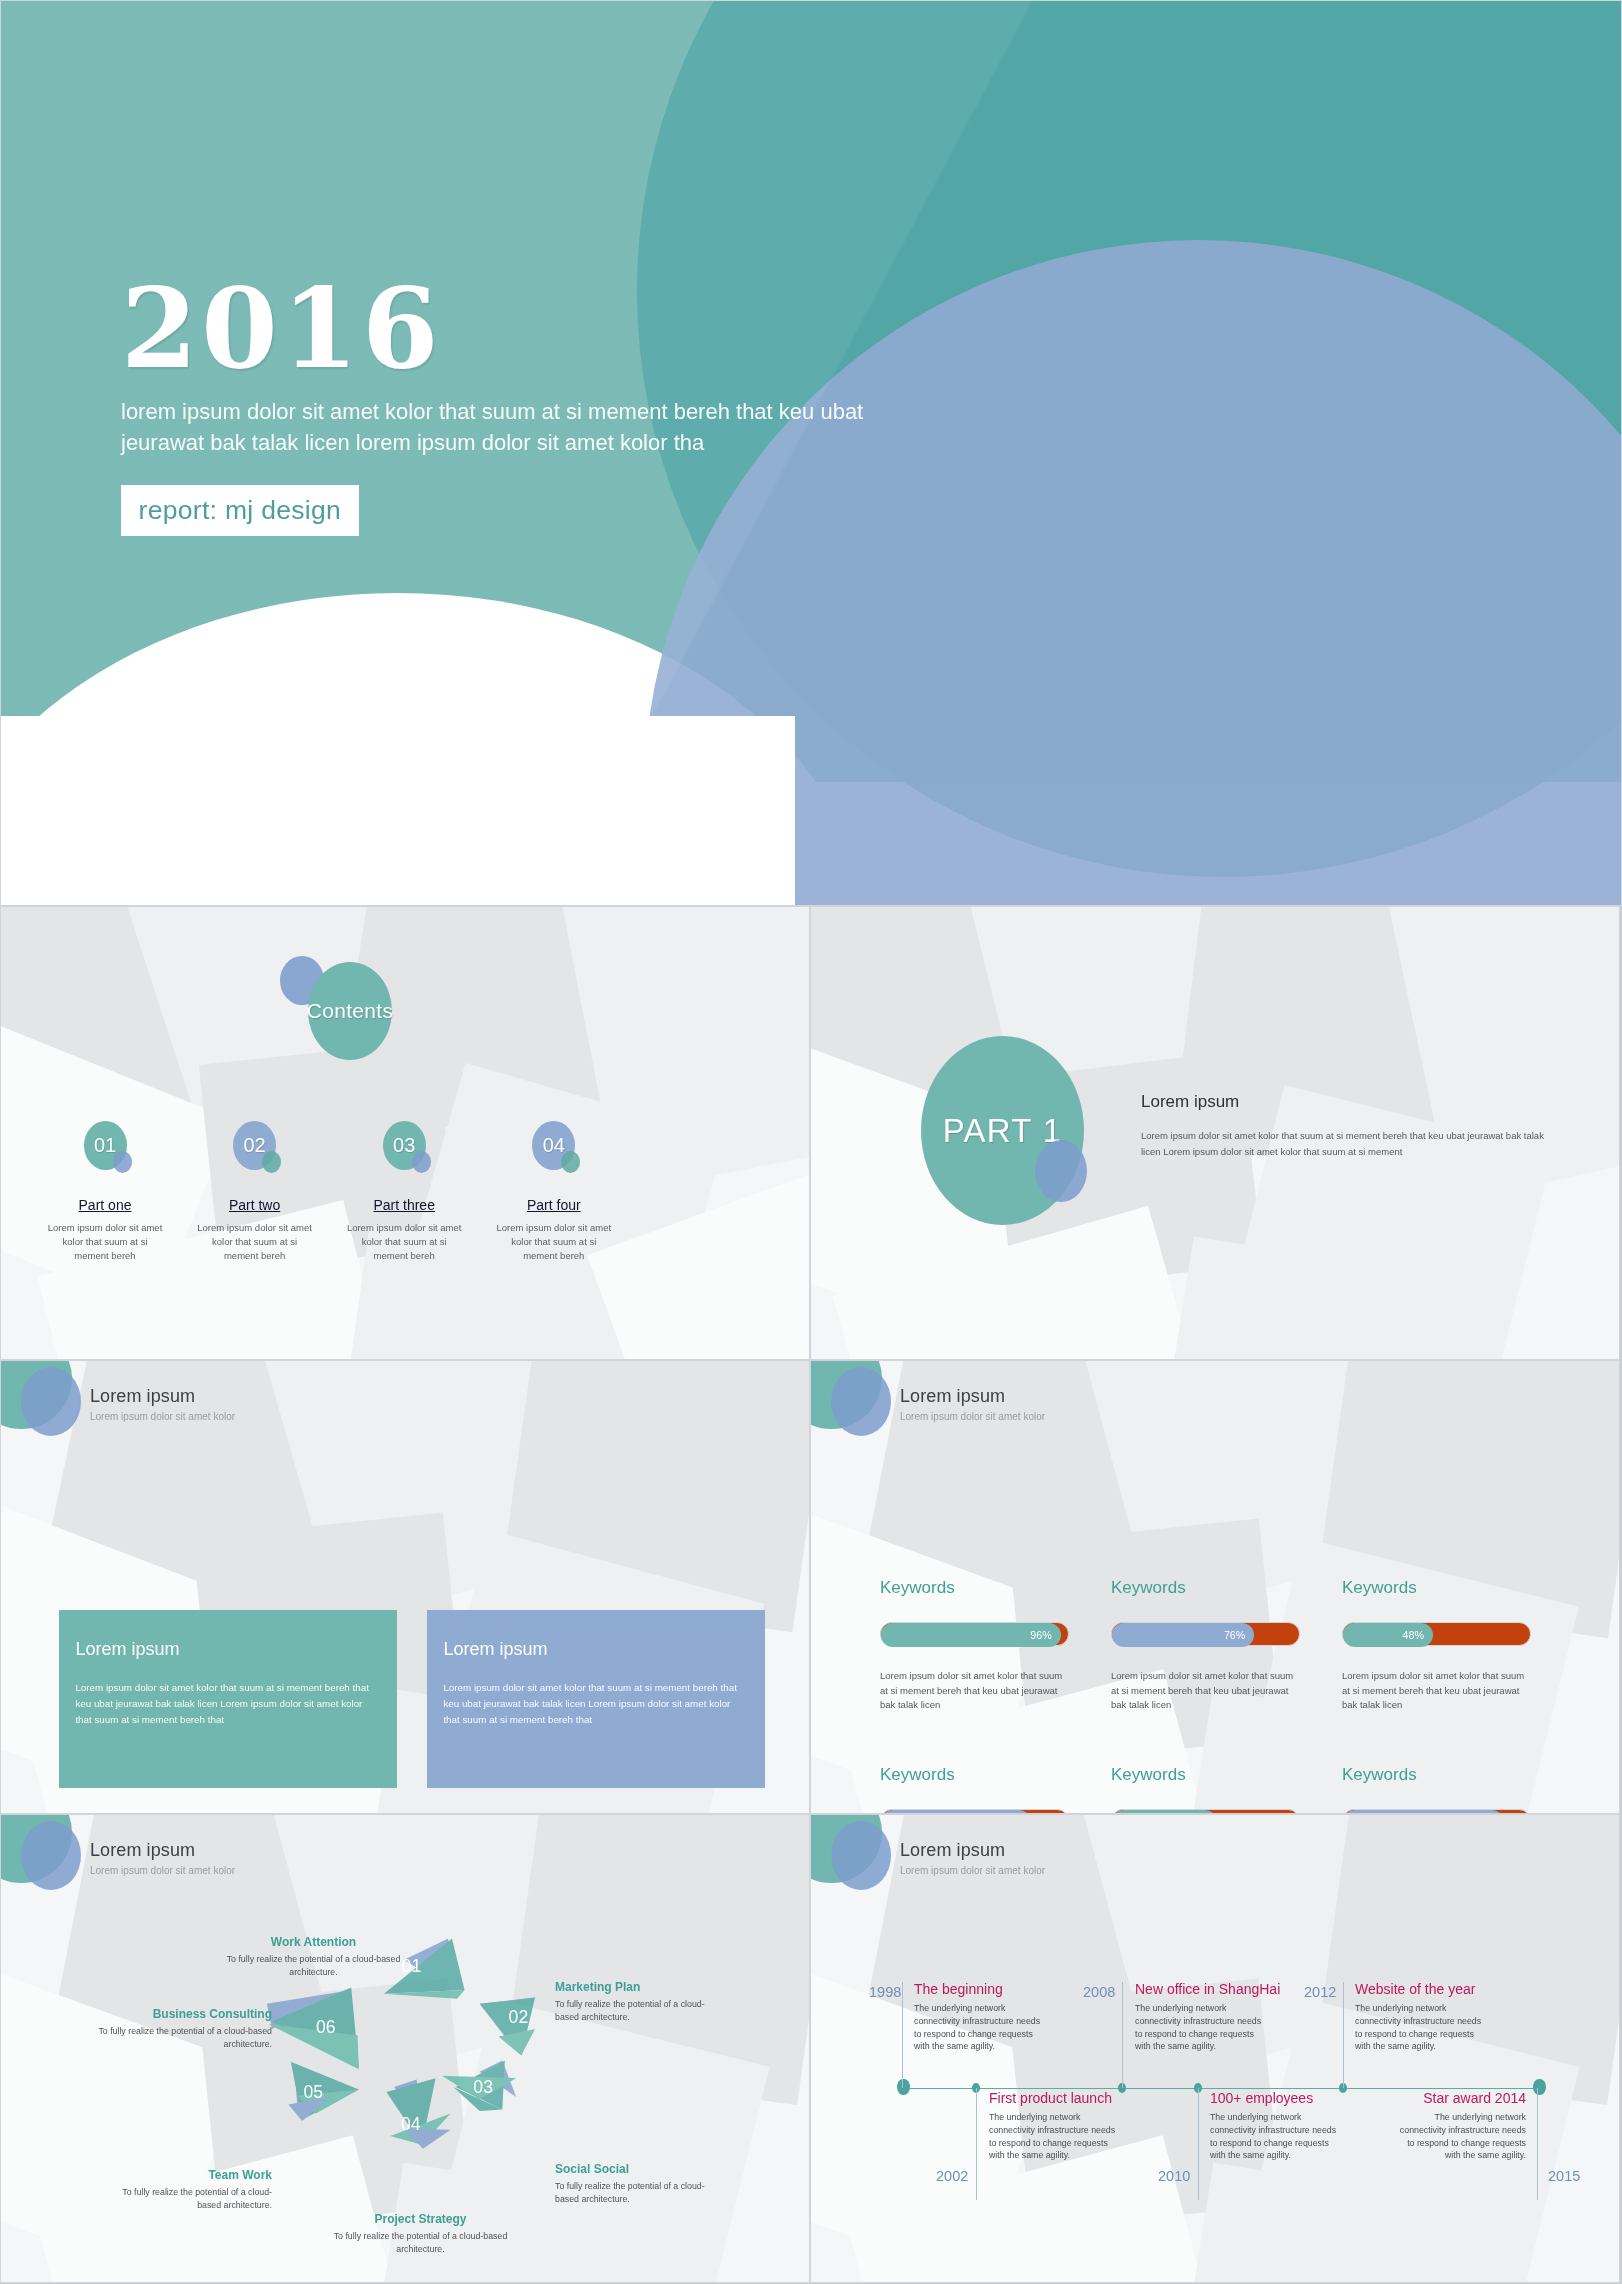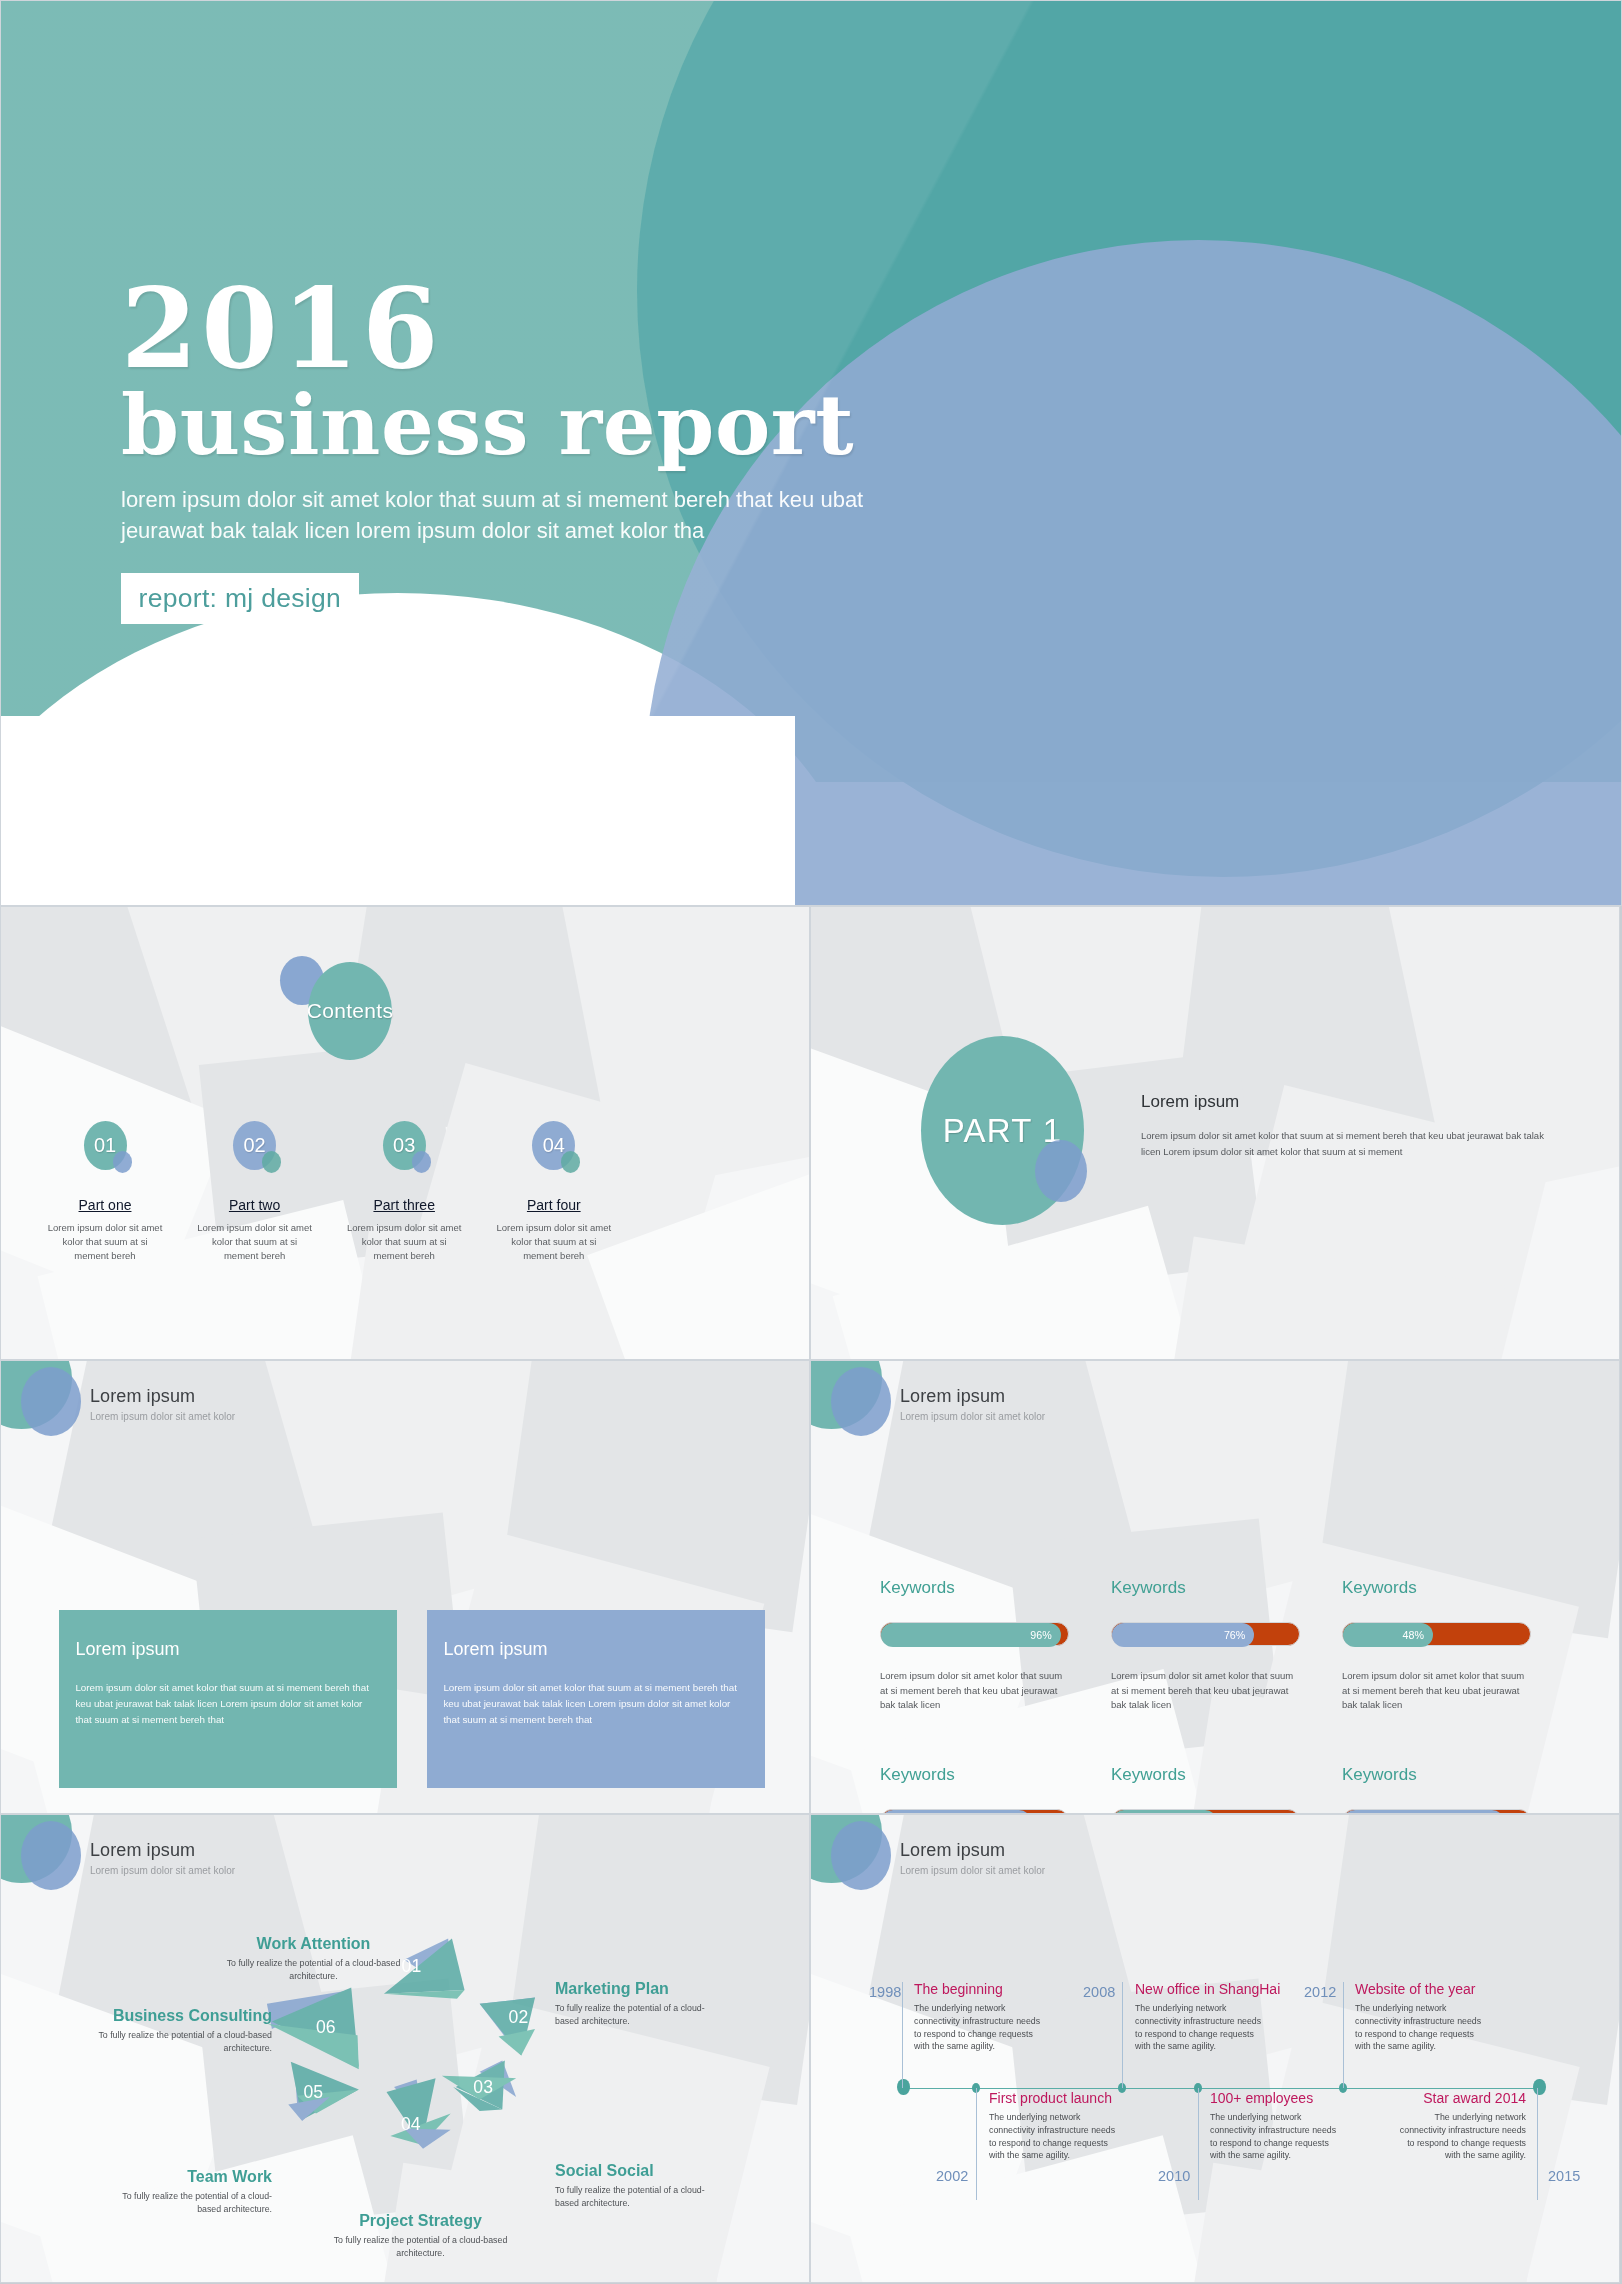"business report" div.cover-head { html: <div>business report</div> -> none }
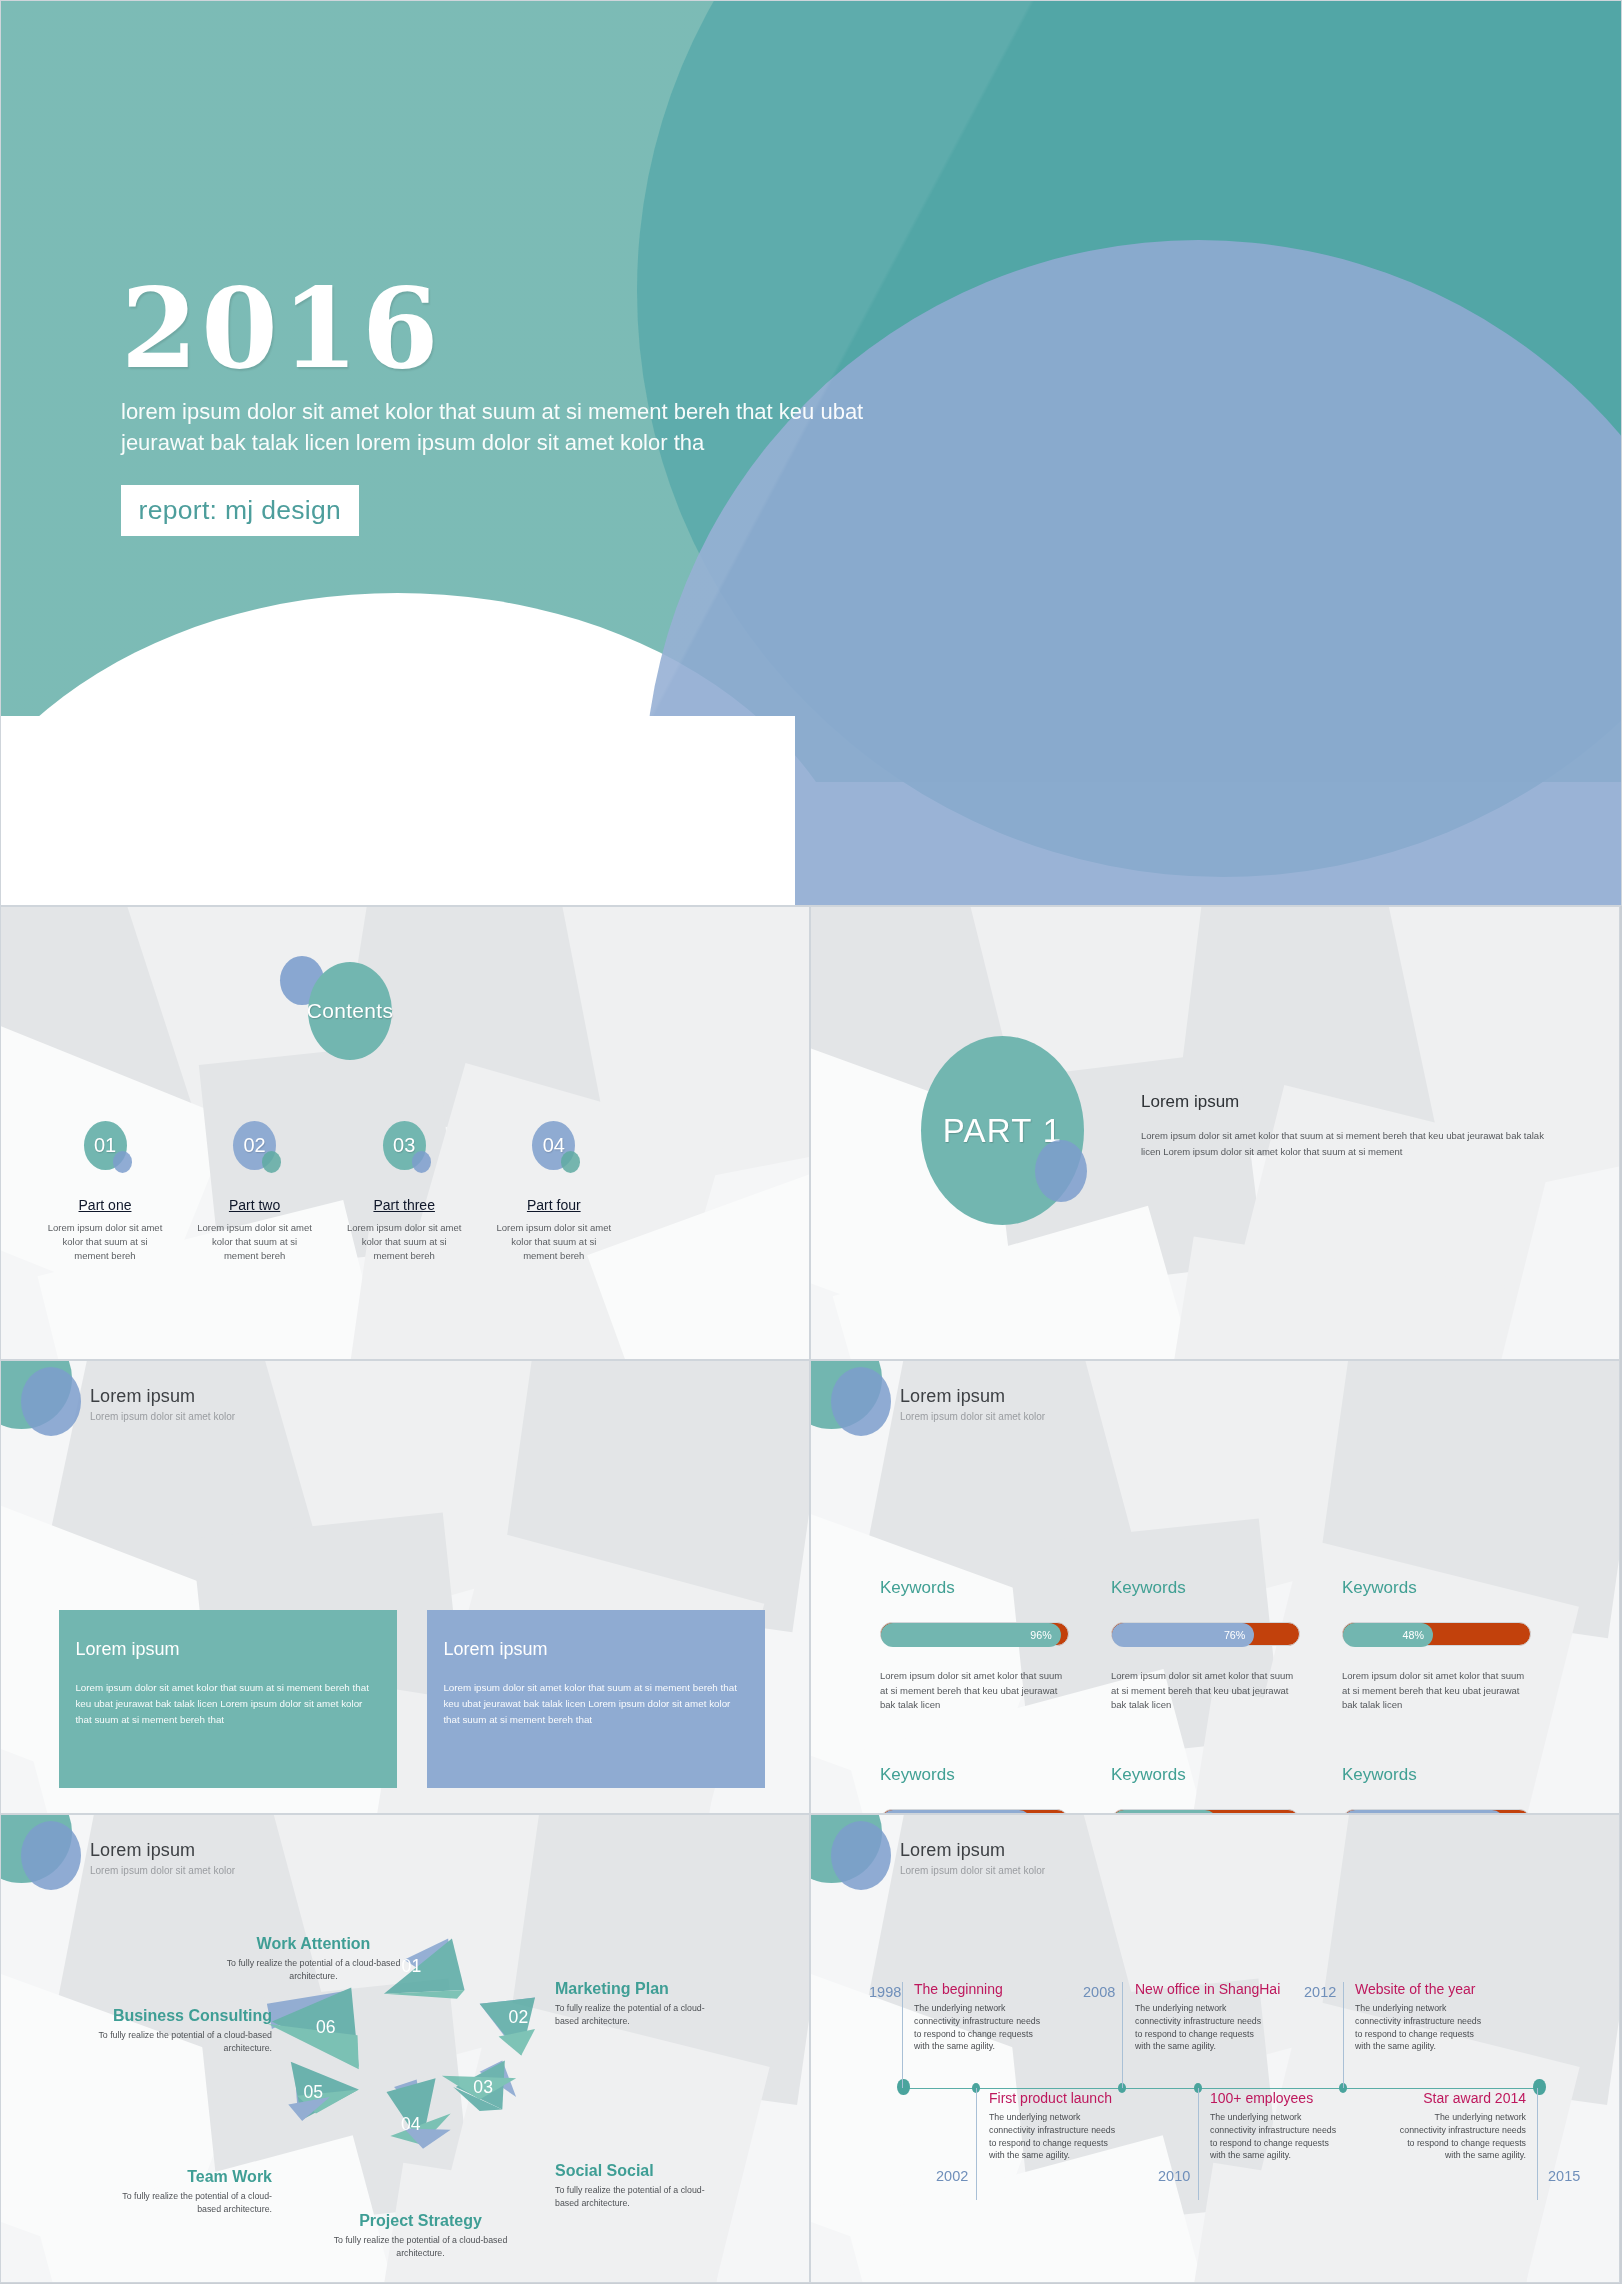"Work Attention" .cy-lab .t { font-size: 16px -> 12px }
